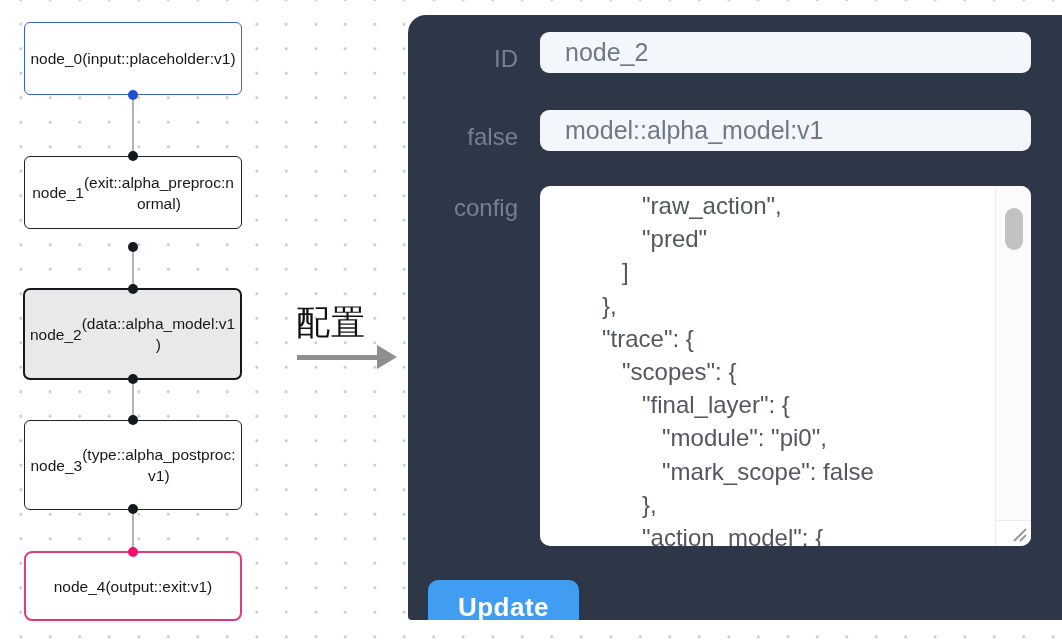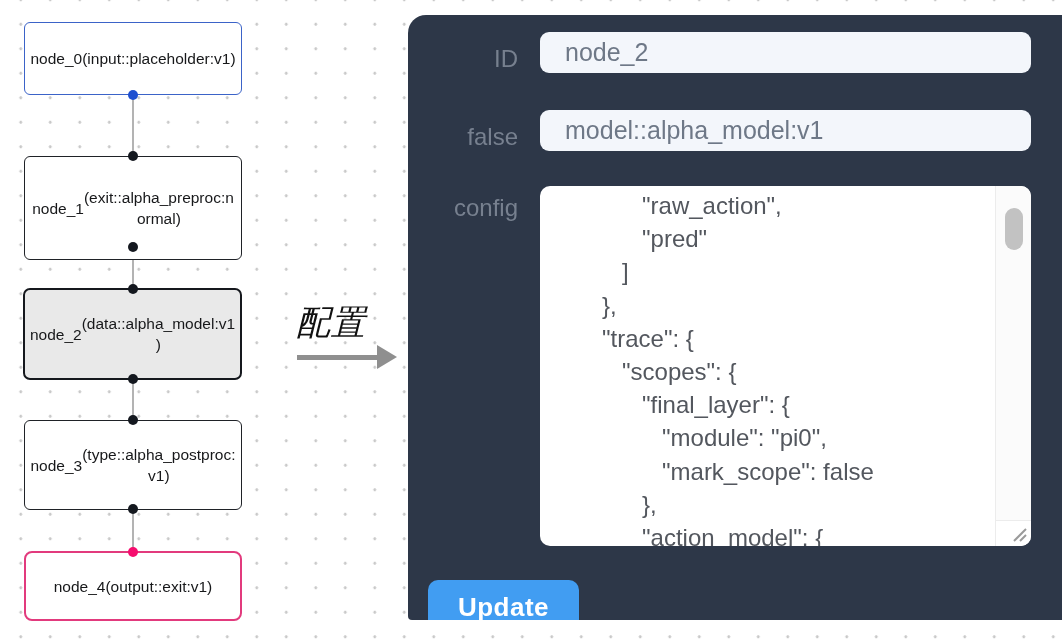"node_1" .node-1 { height: 104px -> 73px }
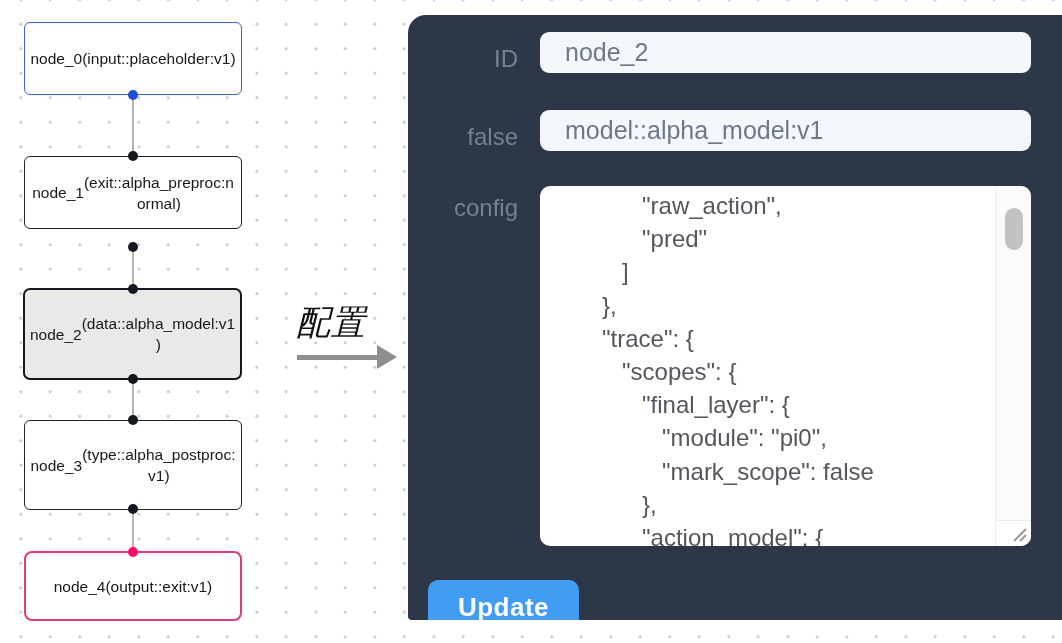"配置" .transfer-label { font-style: italic -> none }
